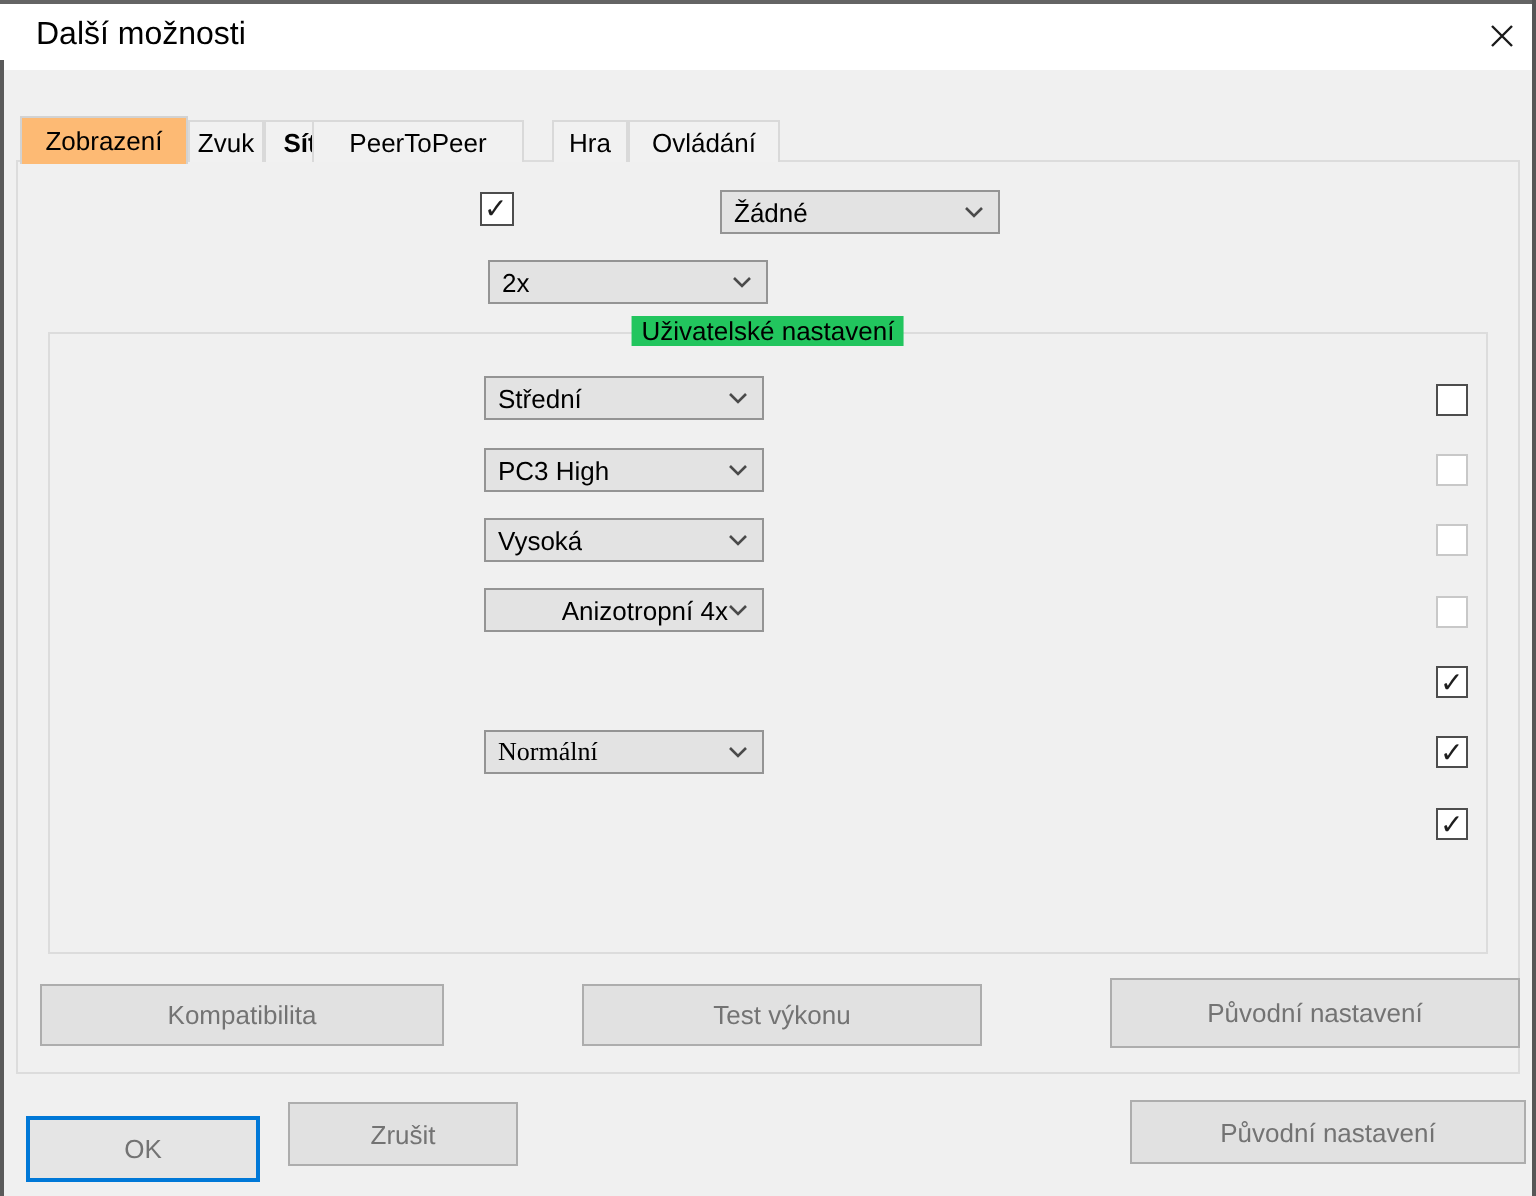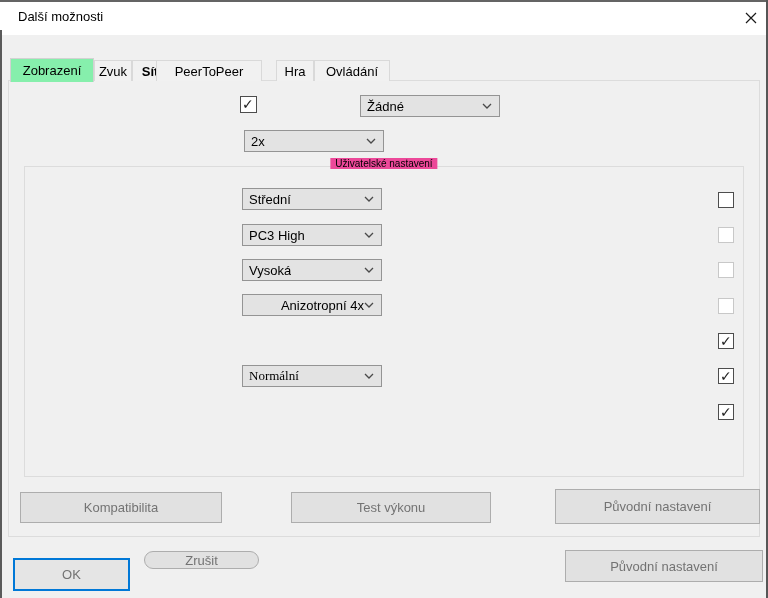"Další možnosti" .title-text { font-size: 13px -> 16px }
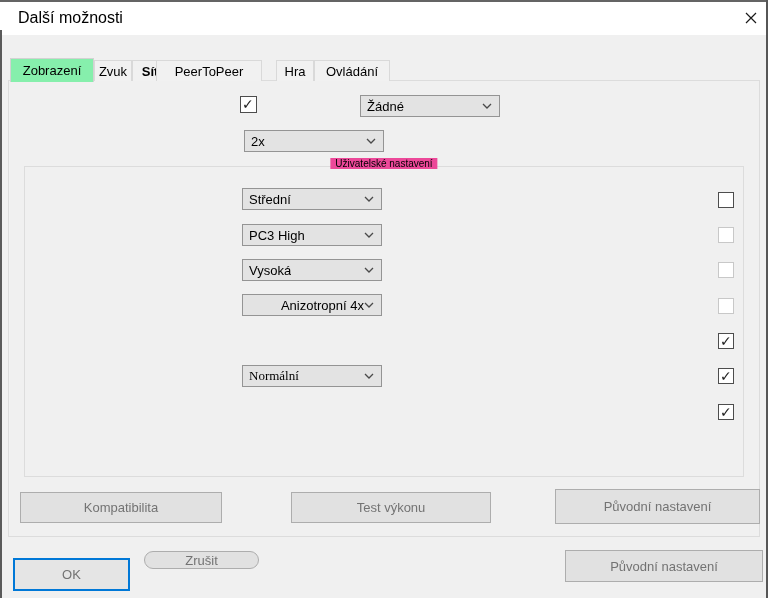"Zobrazení" .tab.active { background: #86efac -> #fdba74 }
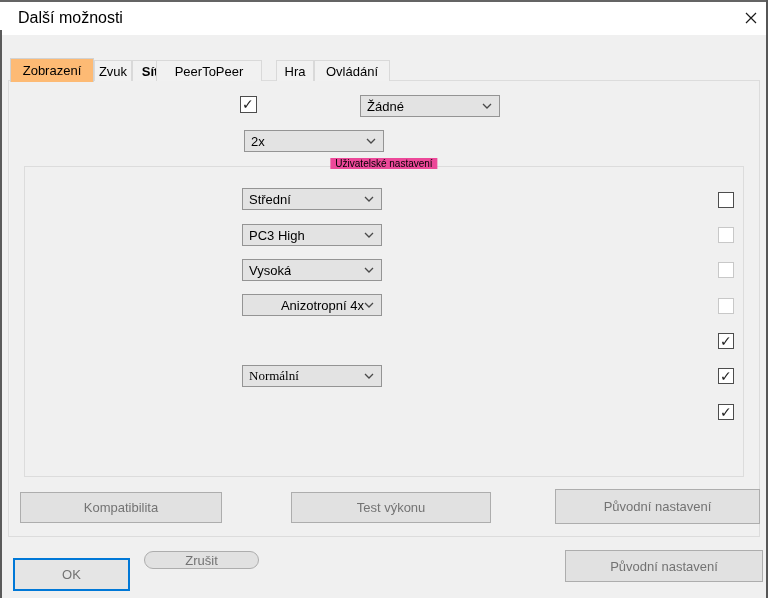"Uživatelské nastavení" .group-title { background: #ec4899 -> #22c55e; font-size: 10px -> 13px }
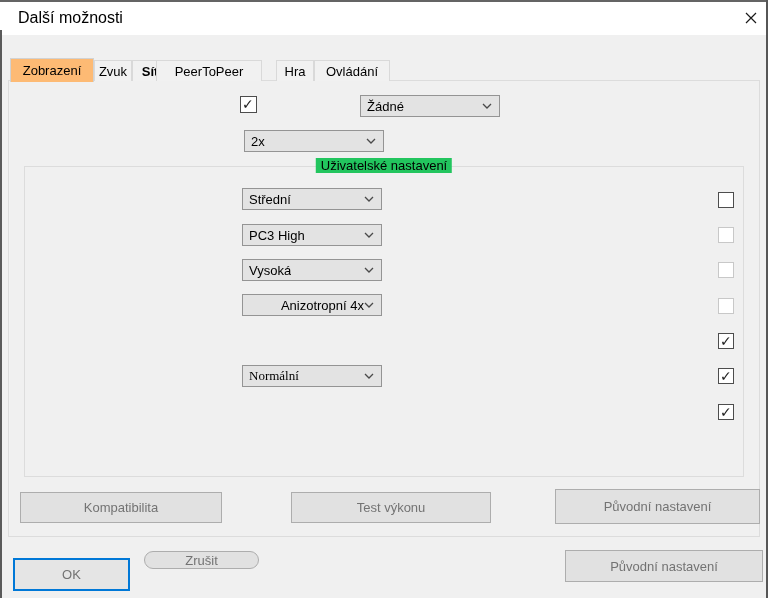"Zrušit" div.btn { border-radius: 11px -> none; height: 18px -> 32px }
